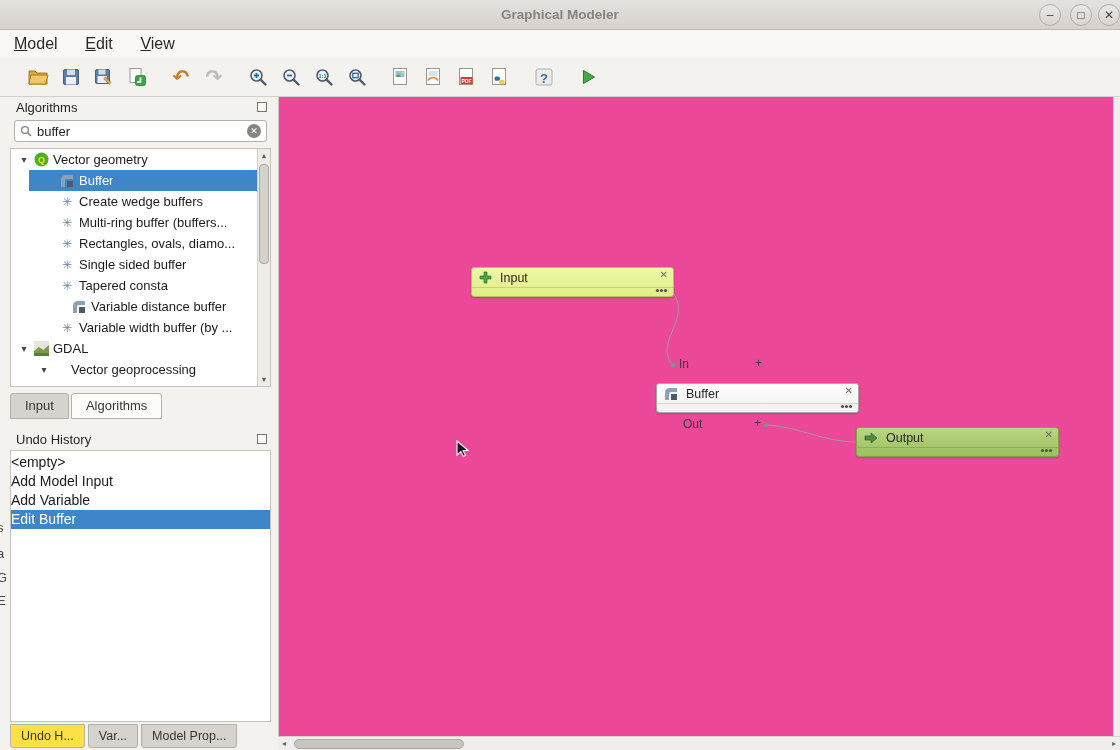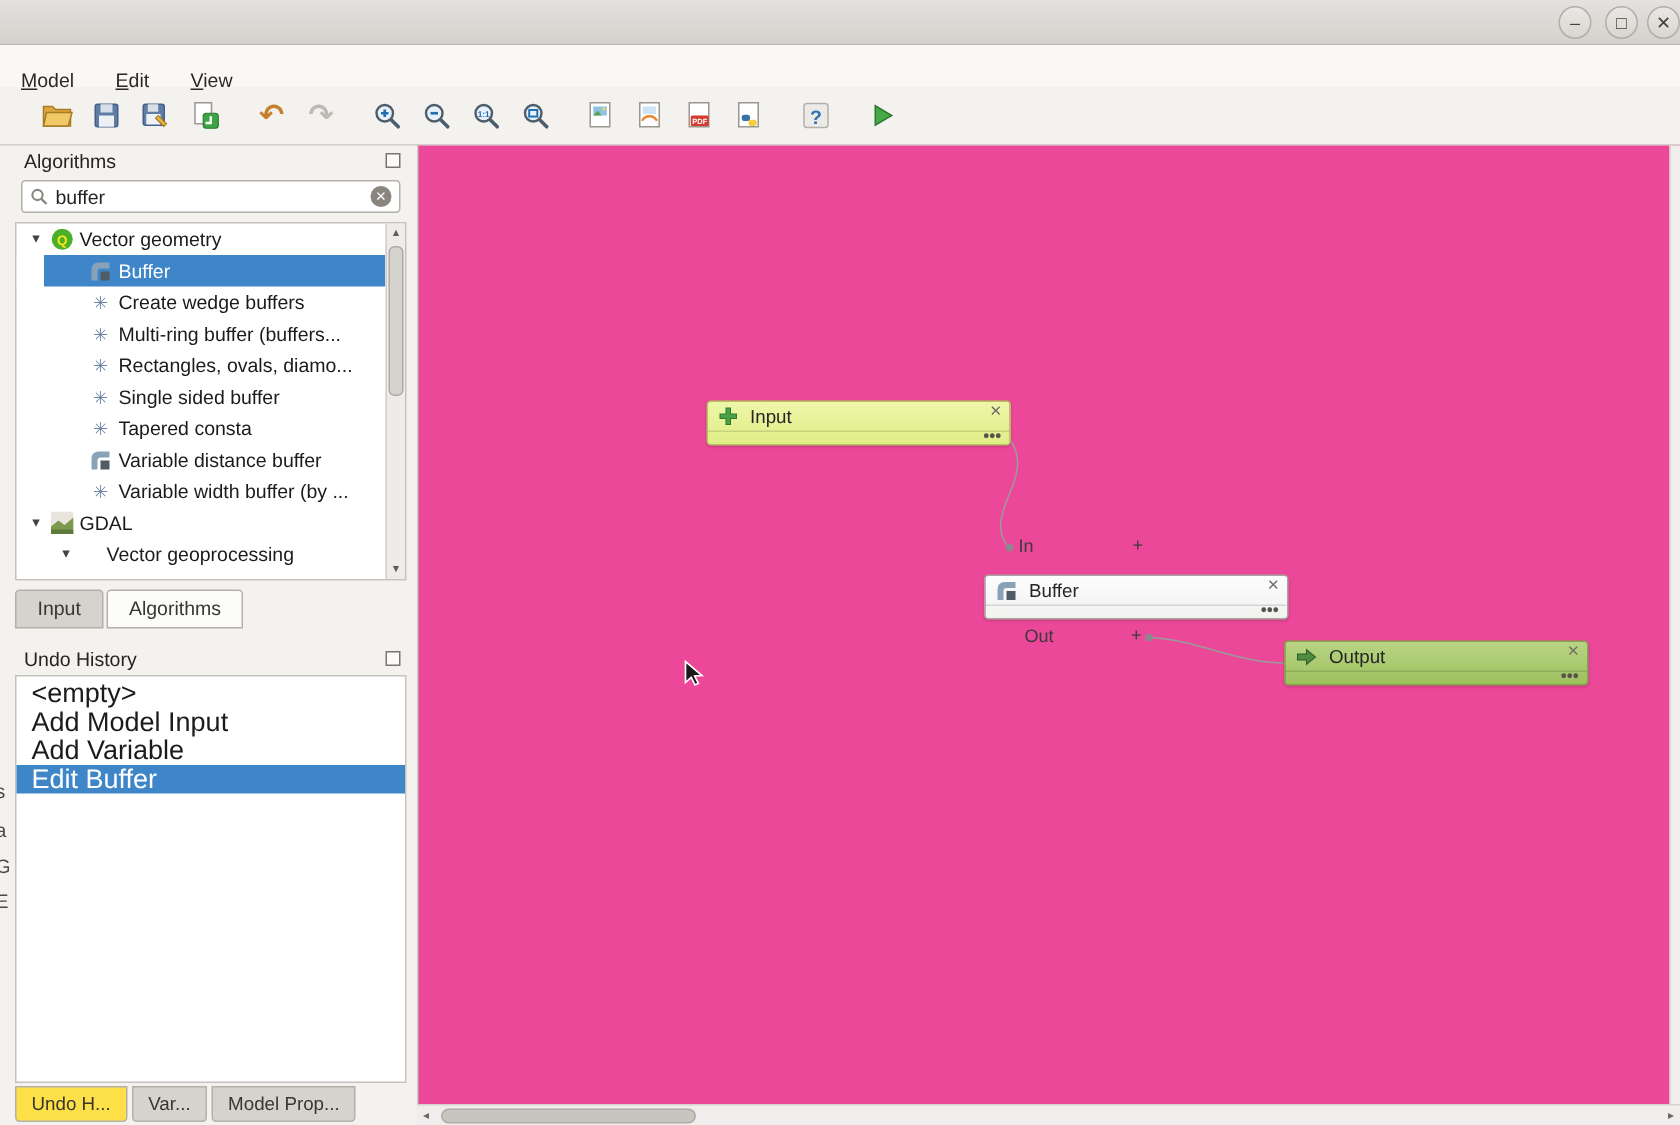"Graphical Modeler" div.title { html: none -> <div>Graphical Modeler</div> }
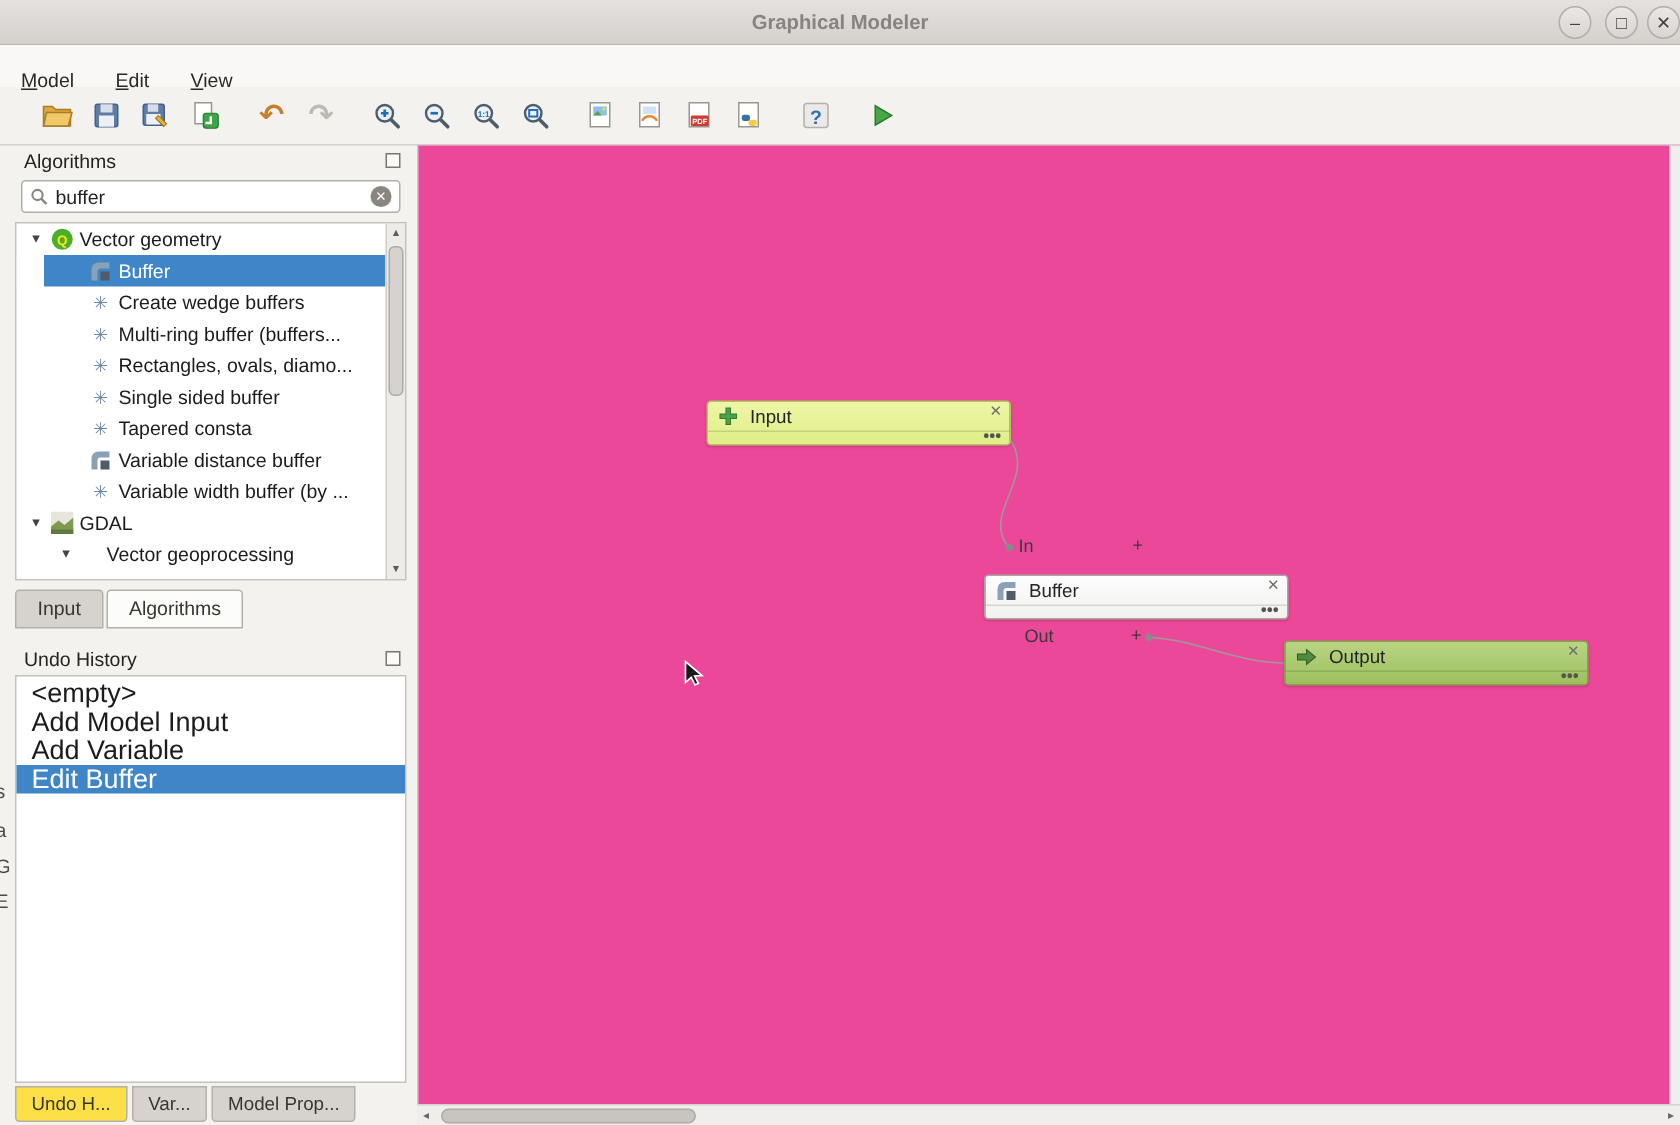"Model" .menu-item { font-size: 13px -> 16px; margin: 11px 0 0 4px -> 0 0 0 4px }
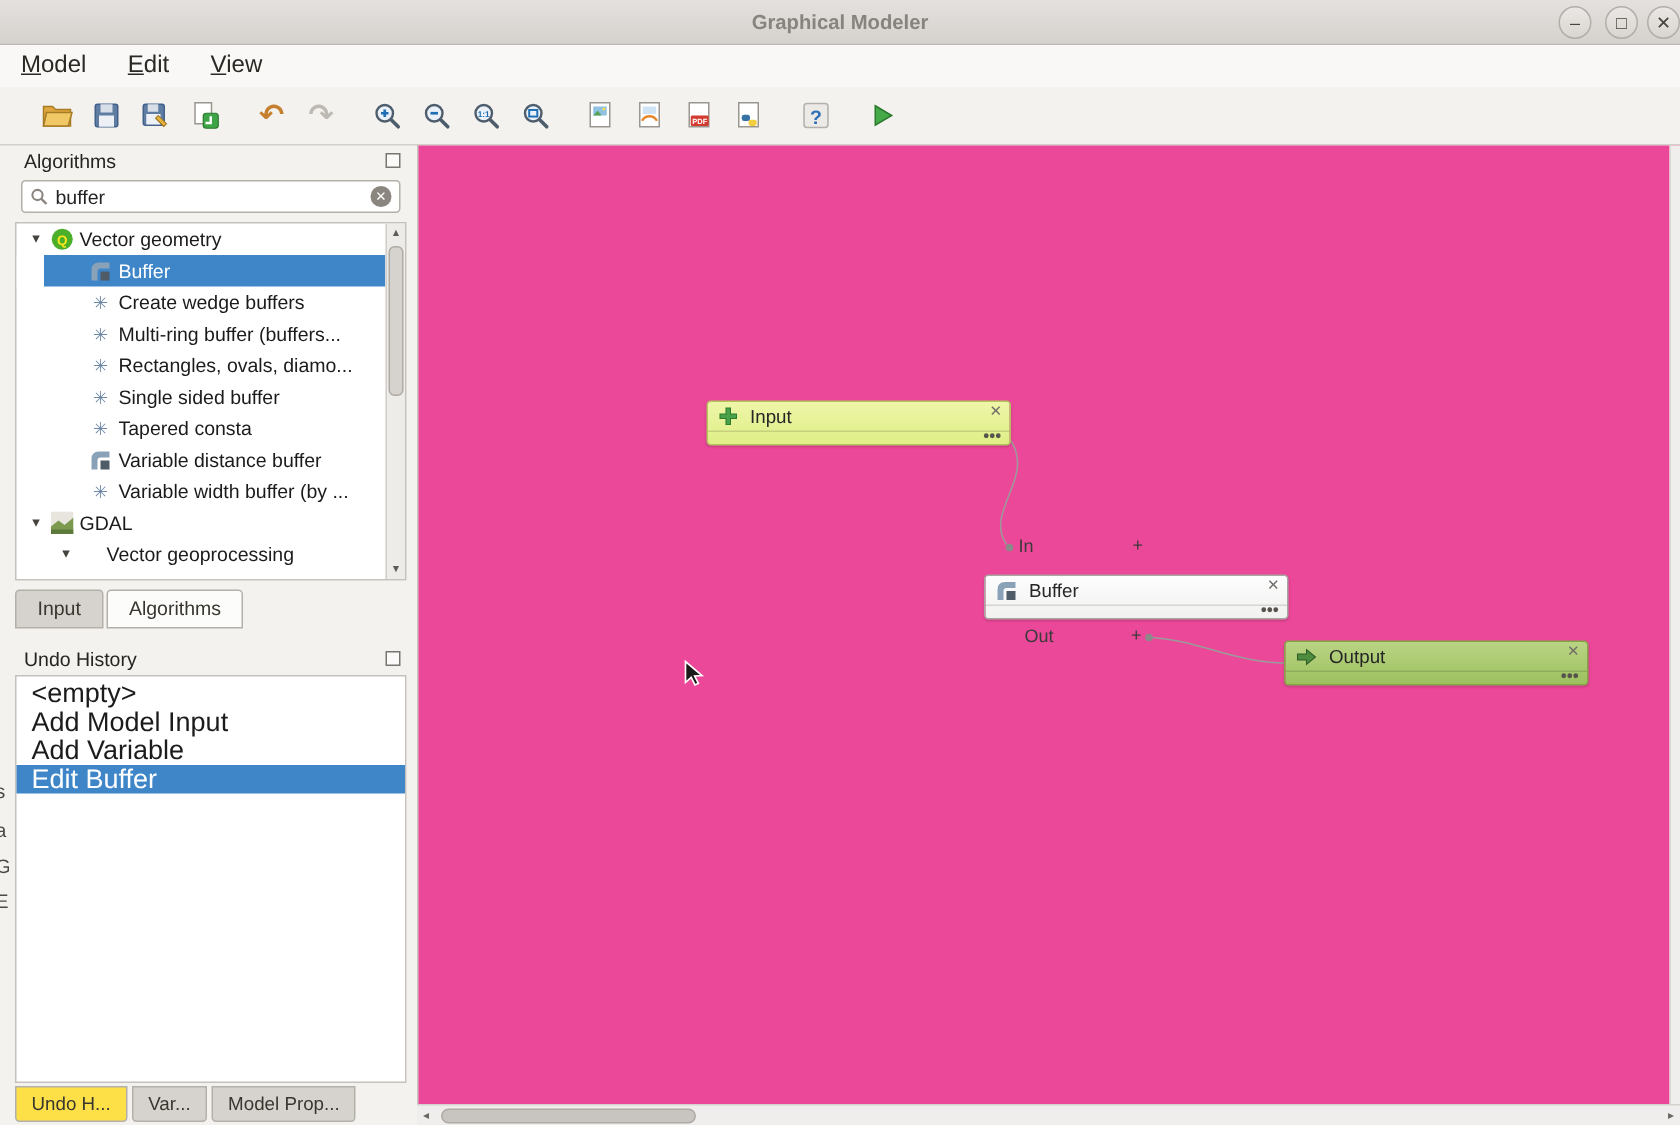"Variable distance buffer" div.trow { padding-left: 46px -> 58px }
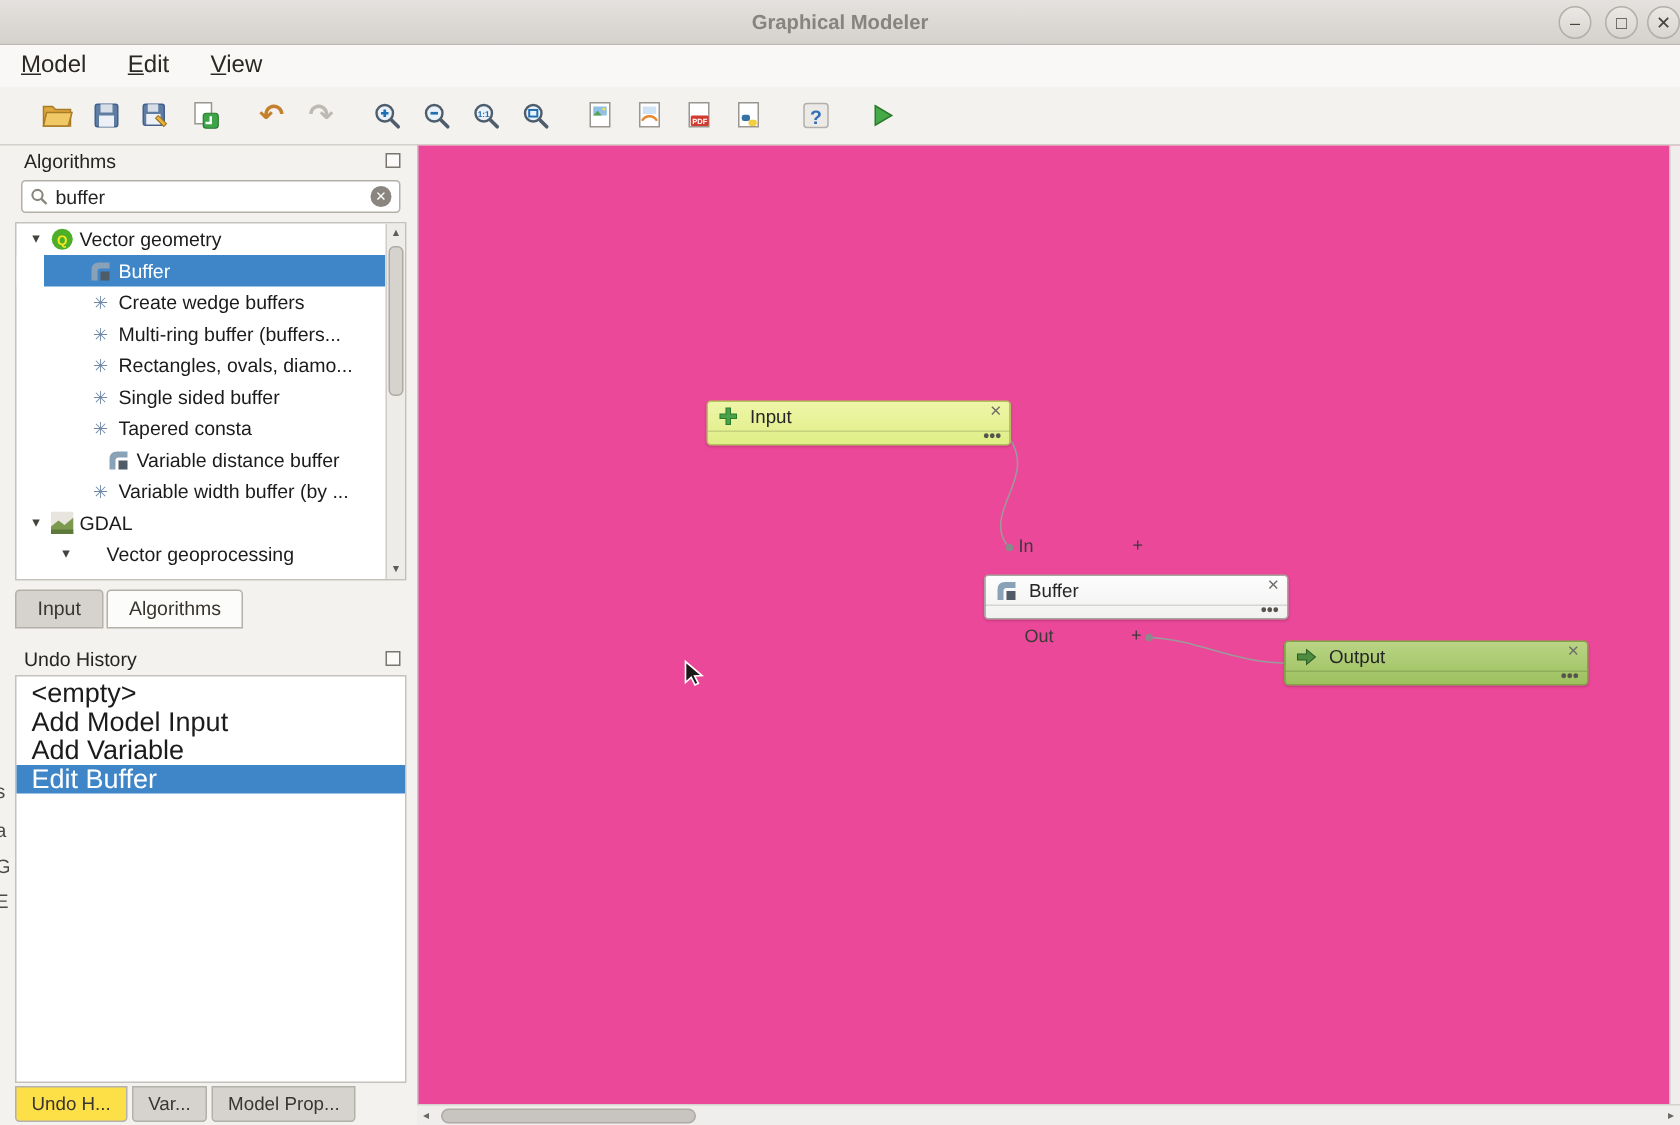"<empty>" .urow { font-size: 18px -> 14px; padding-left: 10px -> 0 }
